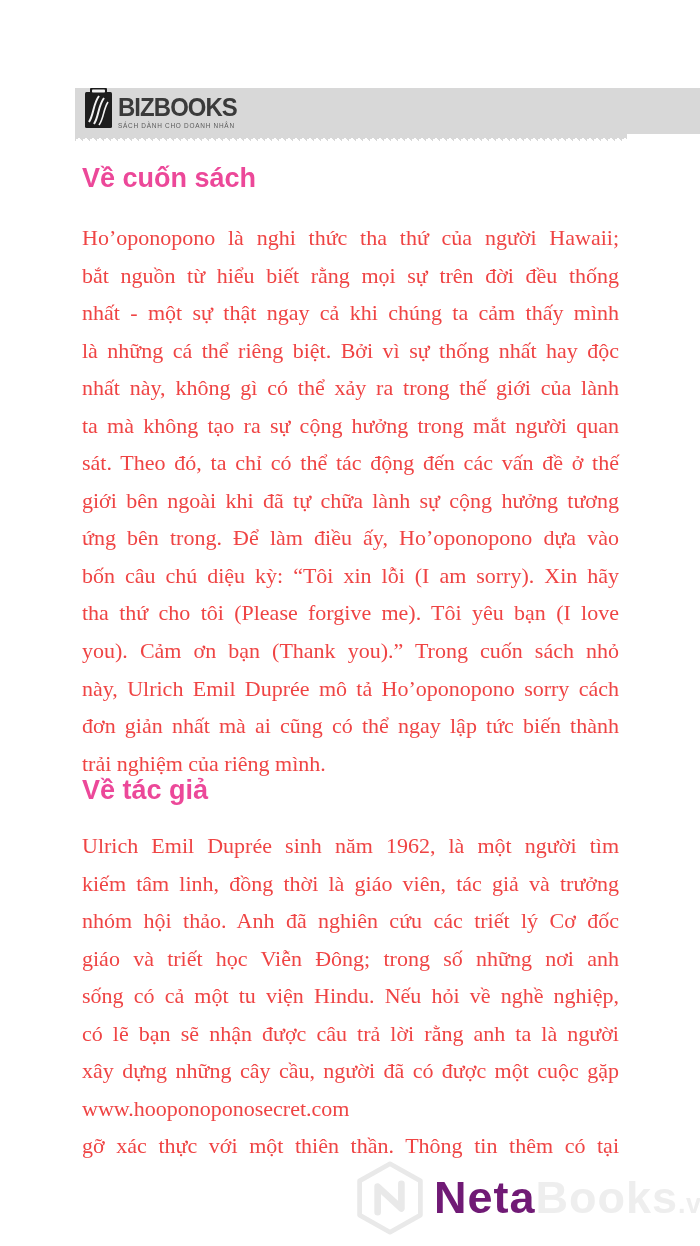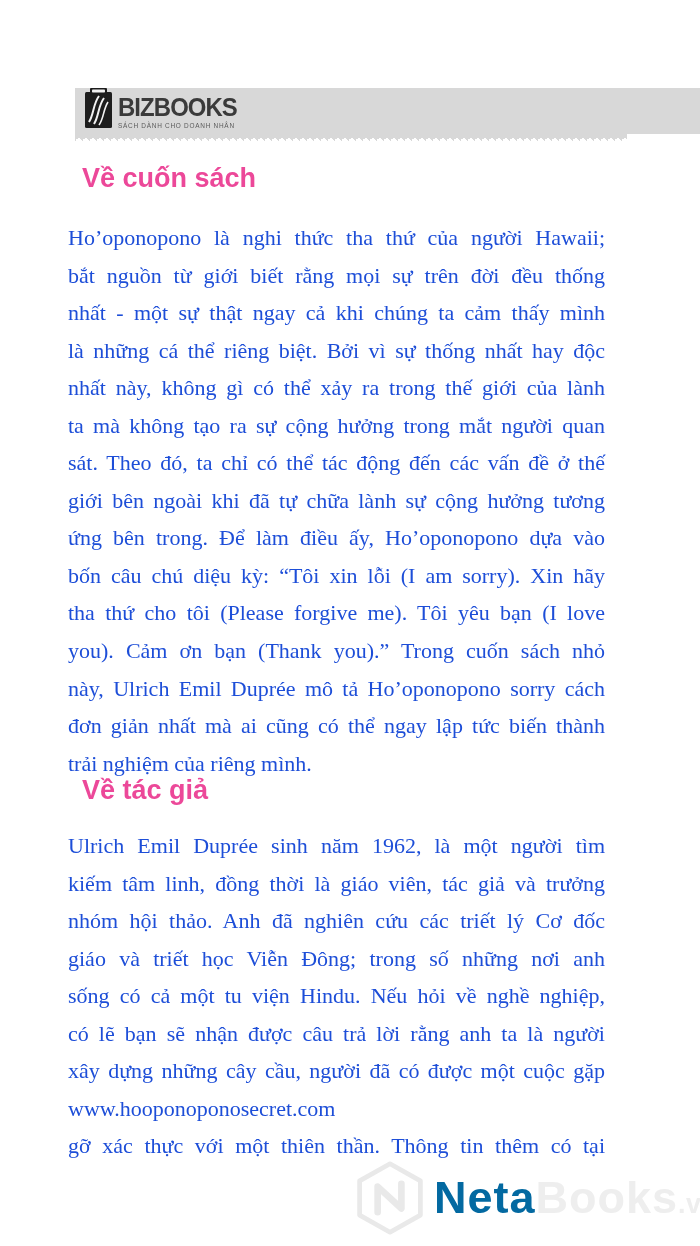"Ho’oponopono là nghi thức tha" .paragraph { color: #1d4ed8 -> #ef4444; left: 68px -> 82px }
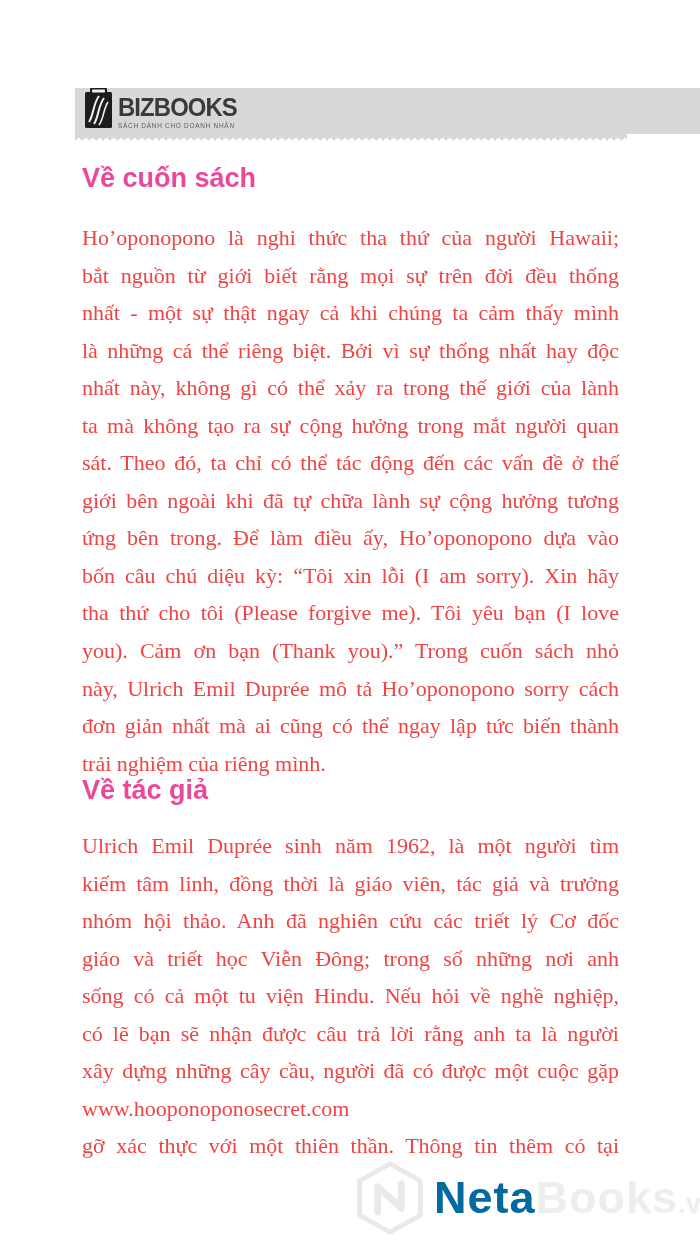"bắt nguồn từ giới biết" div.jline { text: giới -> hiểu }
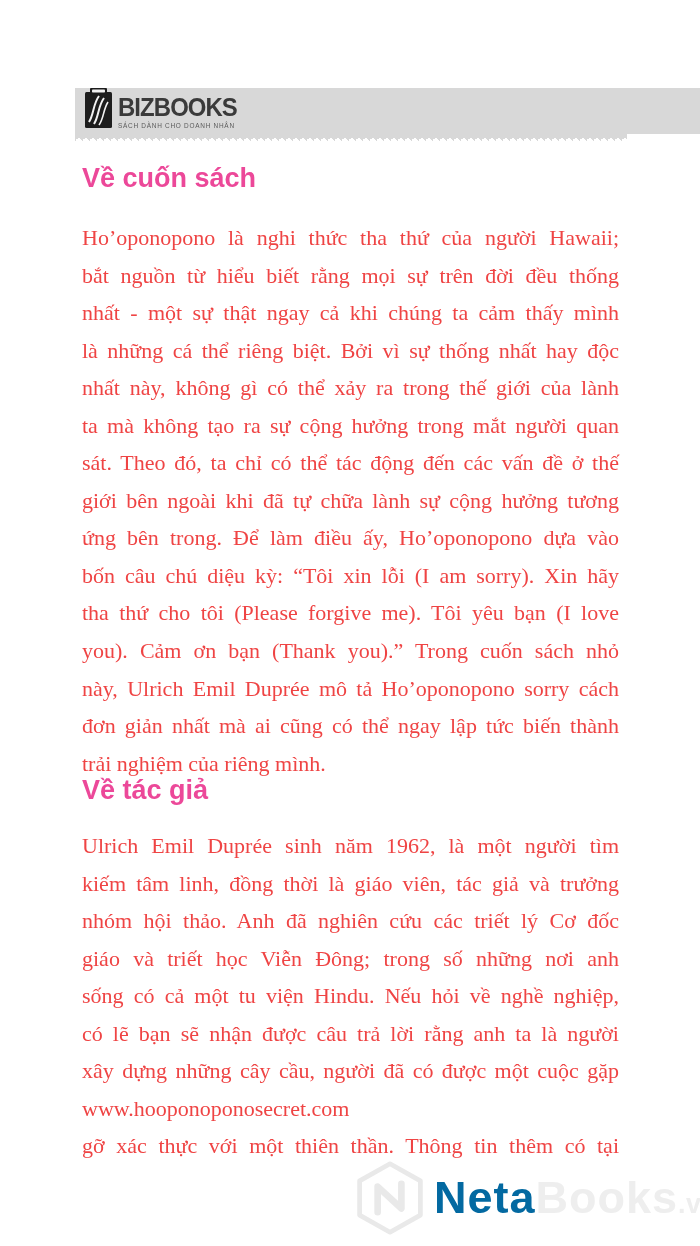"Neta" .wm-neta { color: #0369a1 -> #701a75 }
